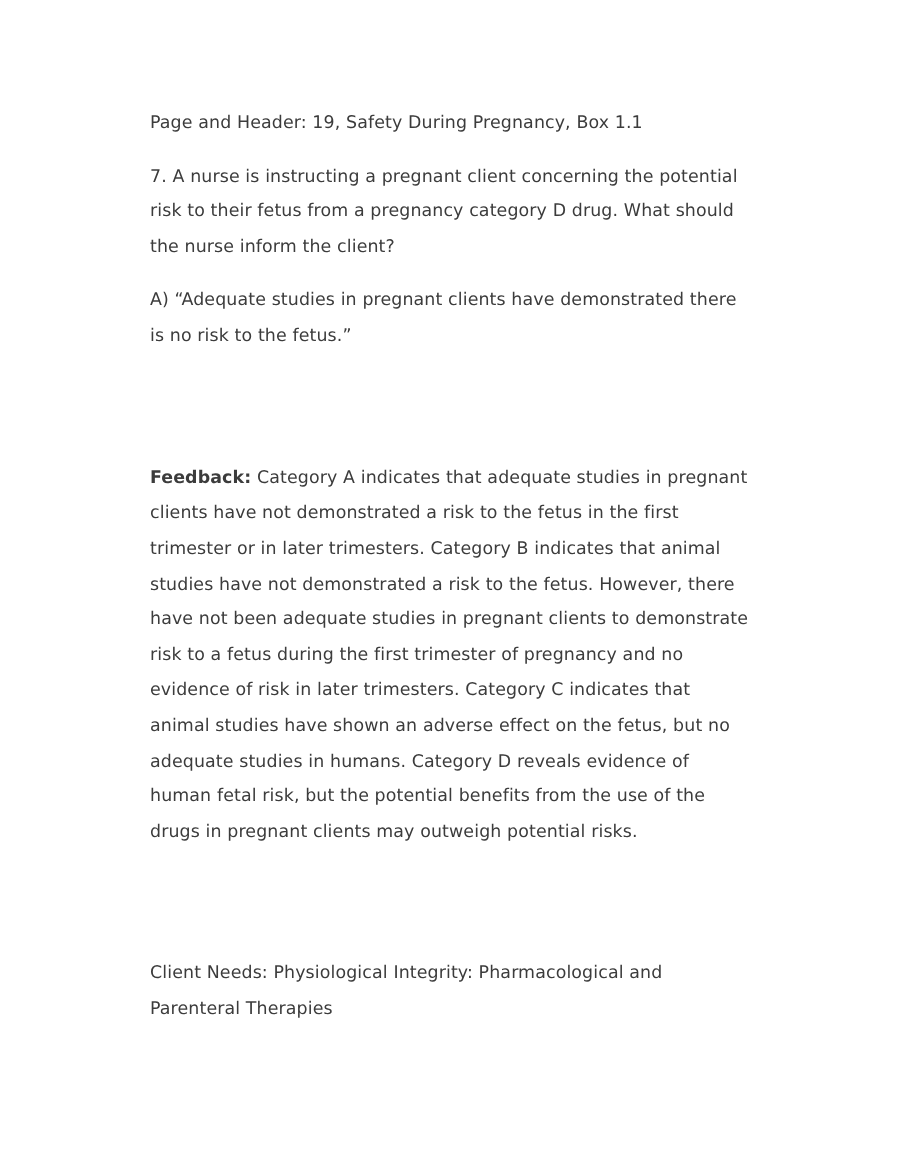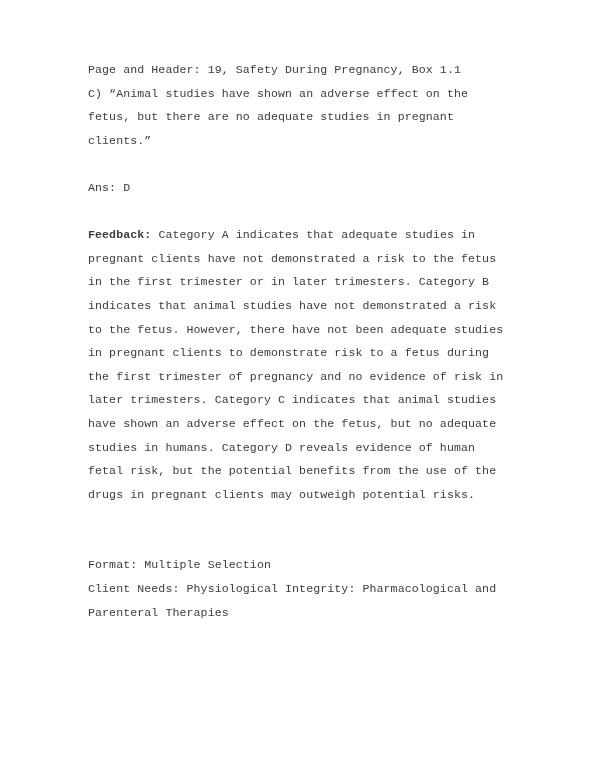"Page and Header: 19, Safety" .block { font-family: Liberation Mono, monospace -> none; margin: 0 -> 12px }
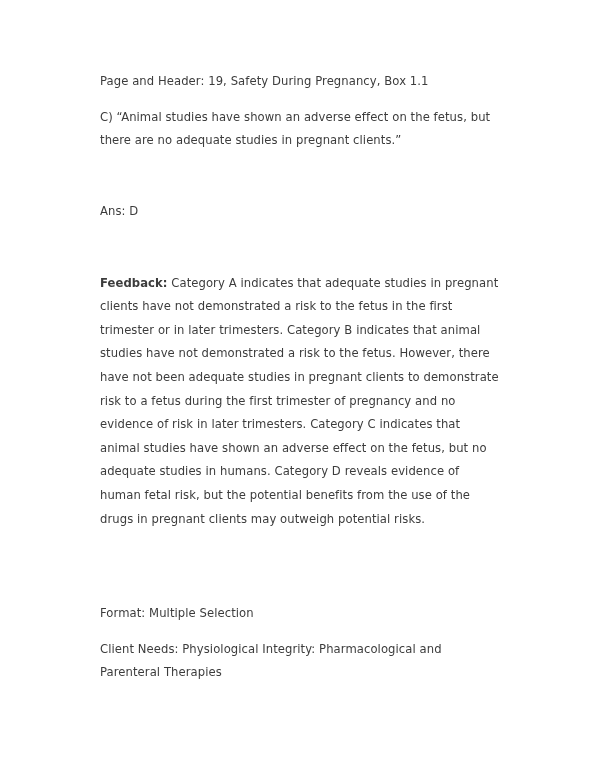"7. A nurse is instructing" div.block { html: none -> <div>7. A nurse is instructing a pregnant client concerning the potential risk to their fetus from a pregnancy category D drug. What should the nurse inform the client?</div> }
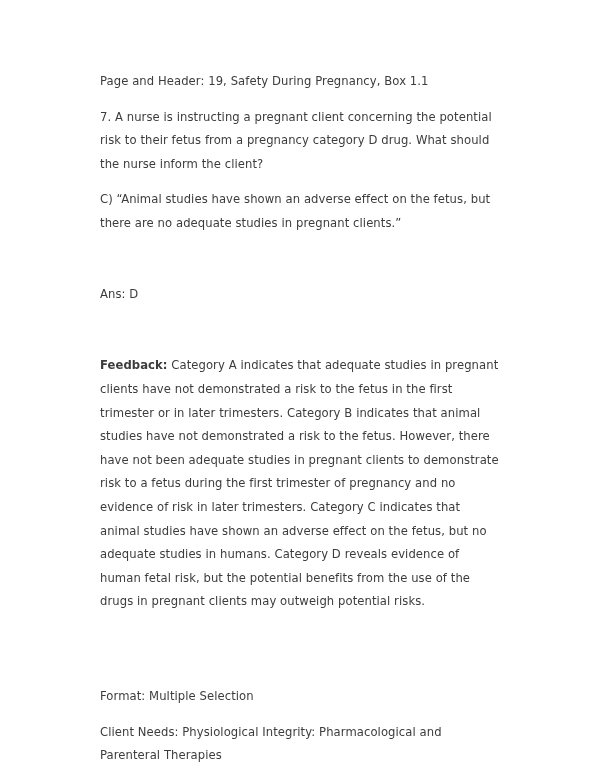"A) “Adequate studies in pregnant" div.block { html: none -> <div>A) “Adequate studies in pregnant clients have demonstrated there is no risk to the fetus.”</div> }
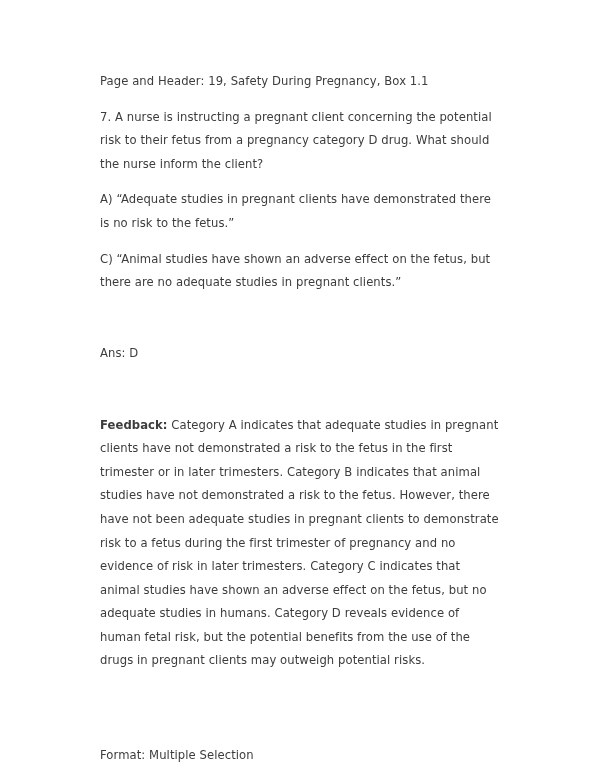"C) “Animal studies have shown" div.block { html: <div>C) “Animal studies have shown an adverse effect on the fetus, but there are no adequate studies in pregnant clients.”</div> -> none }
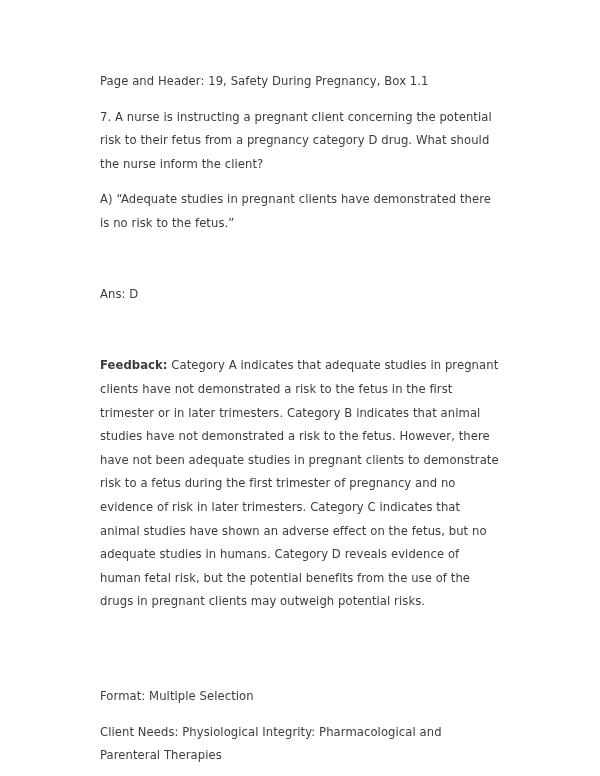"Ans: D" div.block { html: <div>Ans: D</div> -> none }
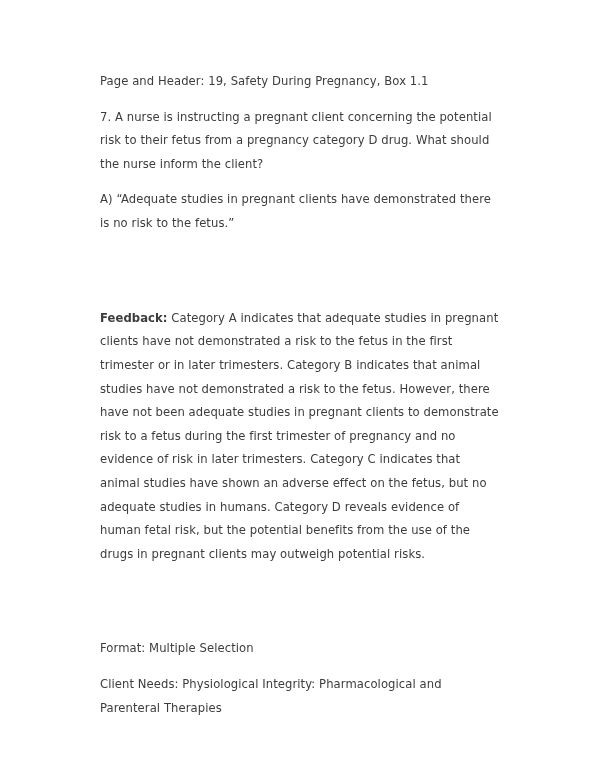"Format: Multiple Selection" div.block { html: <div>Format: Multiple Selection</div> -> none }
